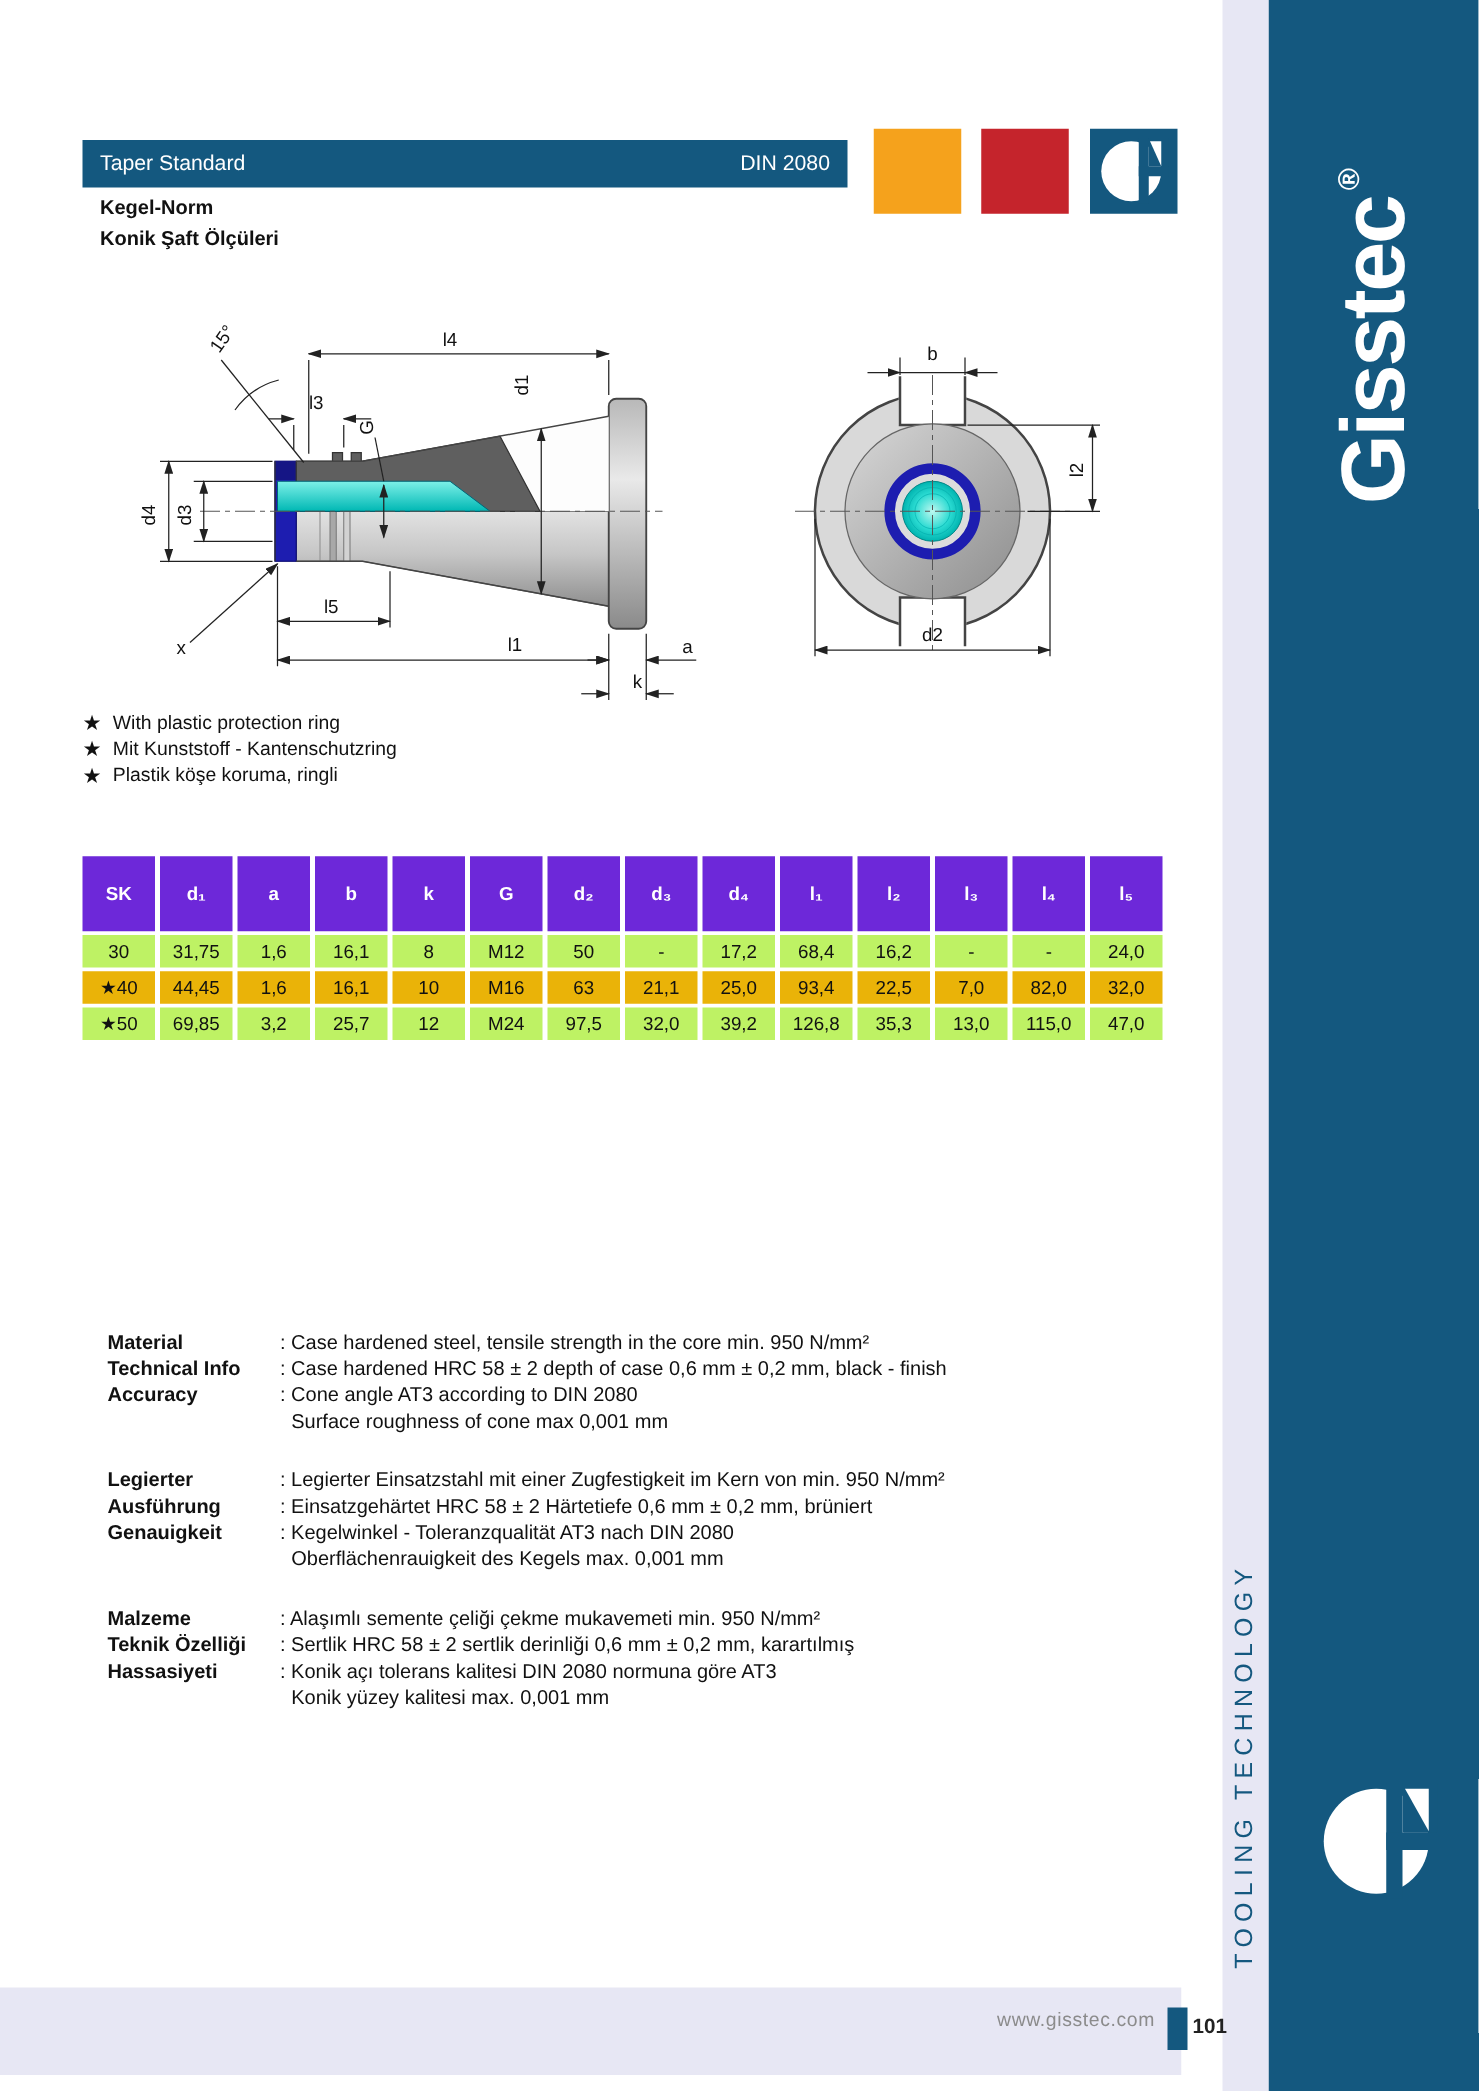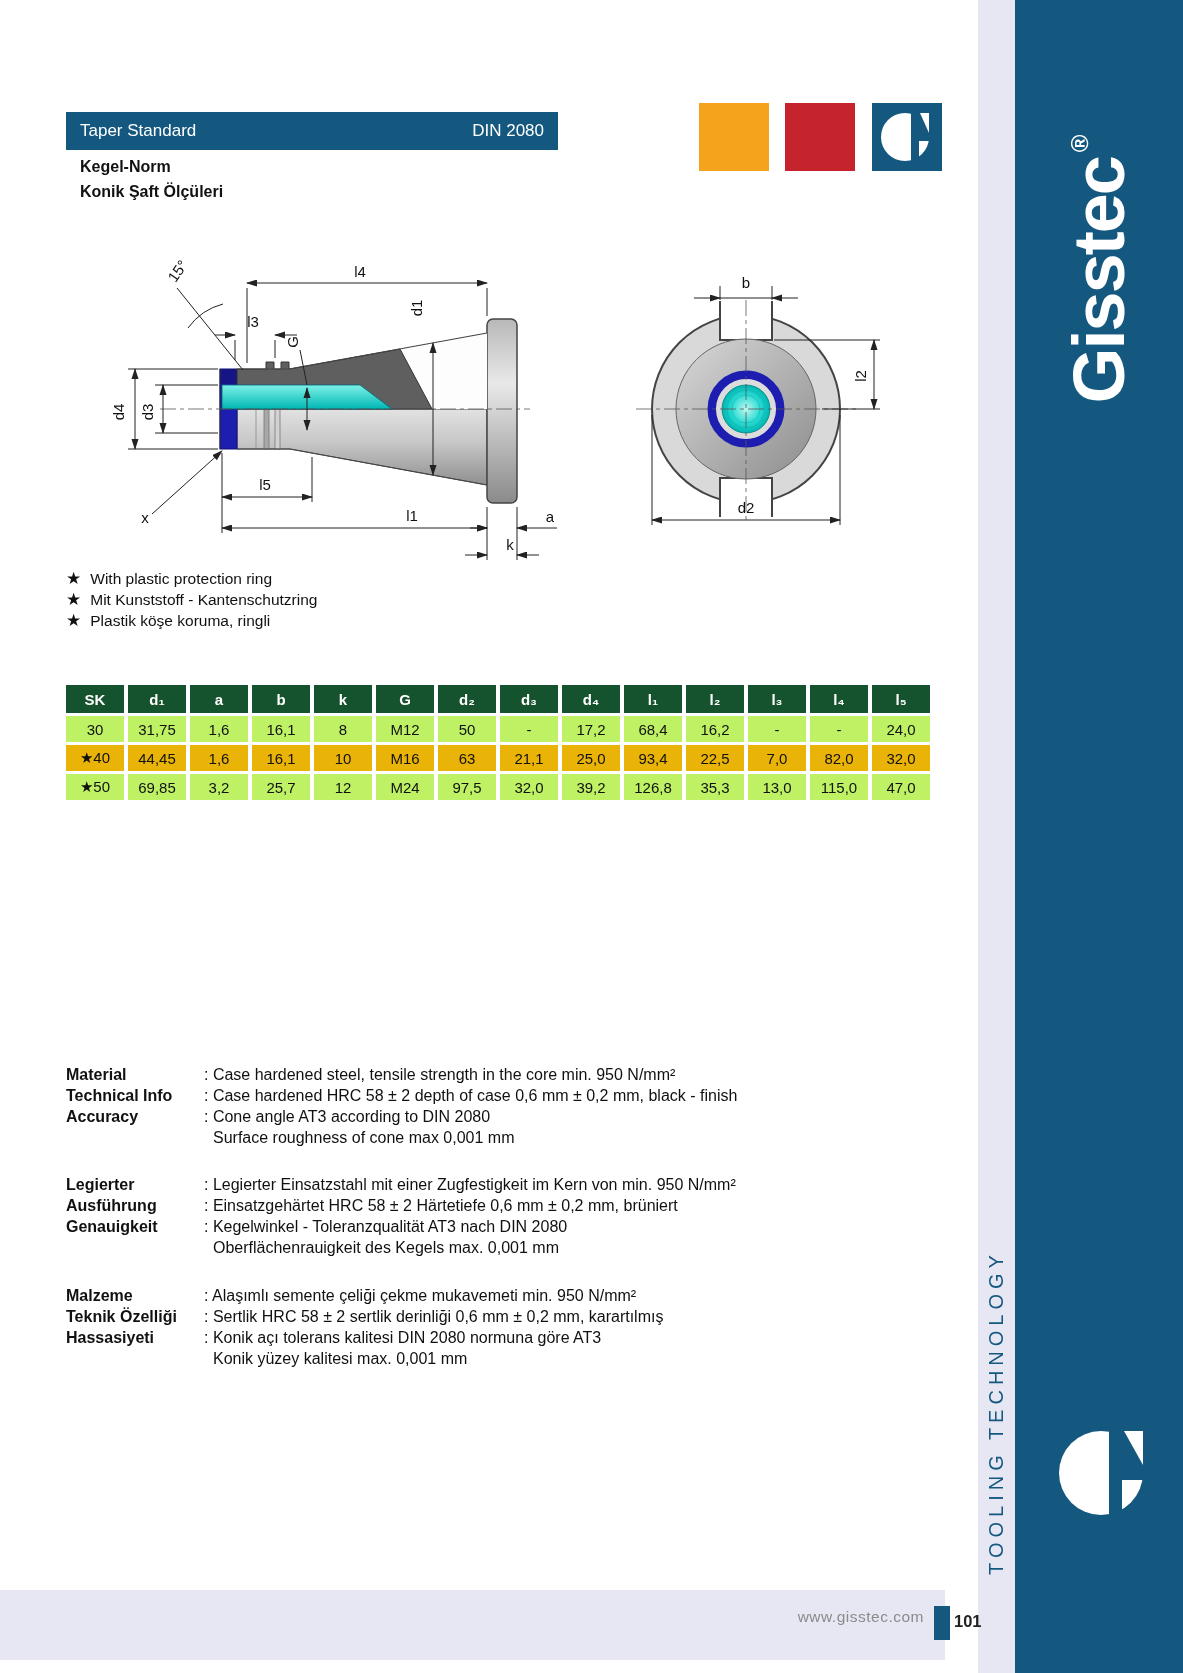"Taper Standard" .header-bar { width: 492px -> 612px }
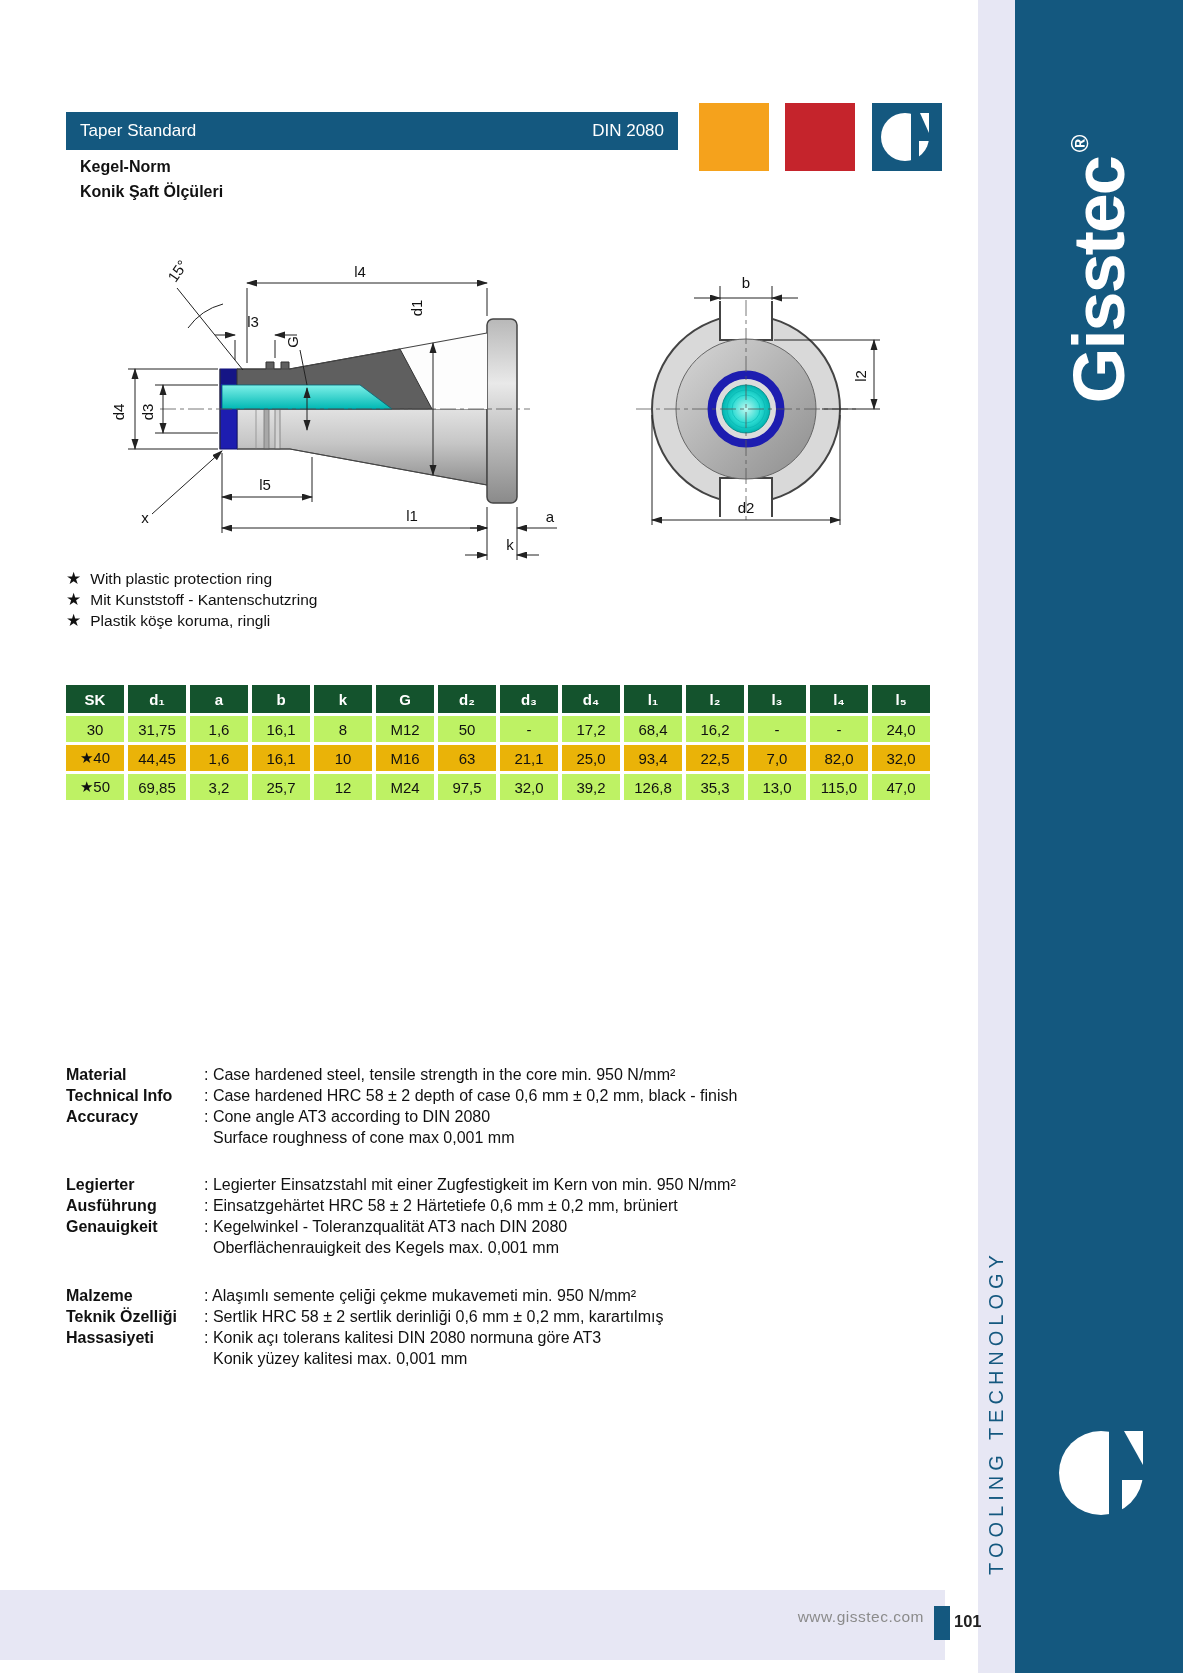"SK" table.dim th { background: #14532d -> #6d28d9; padding: 0 -> 16px }
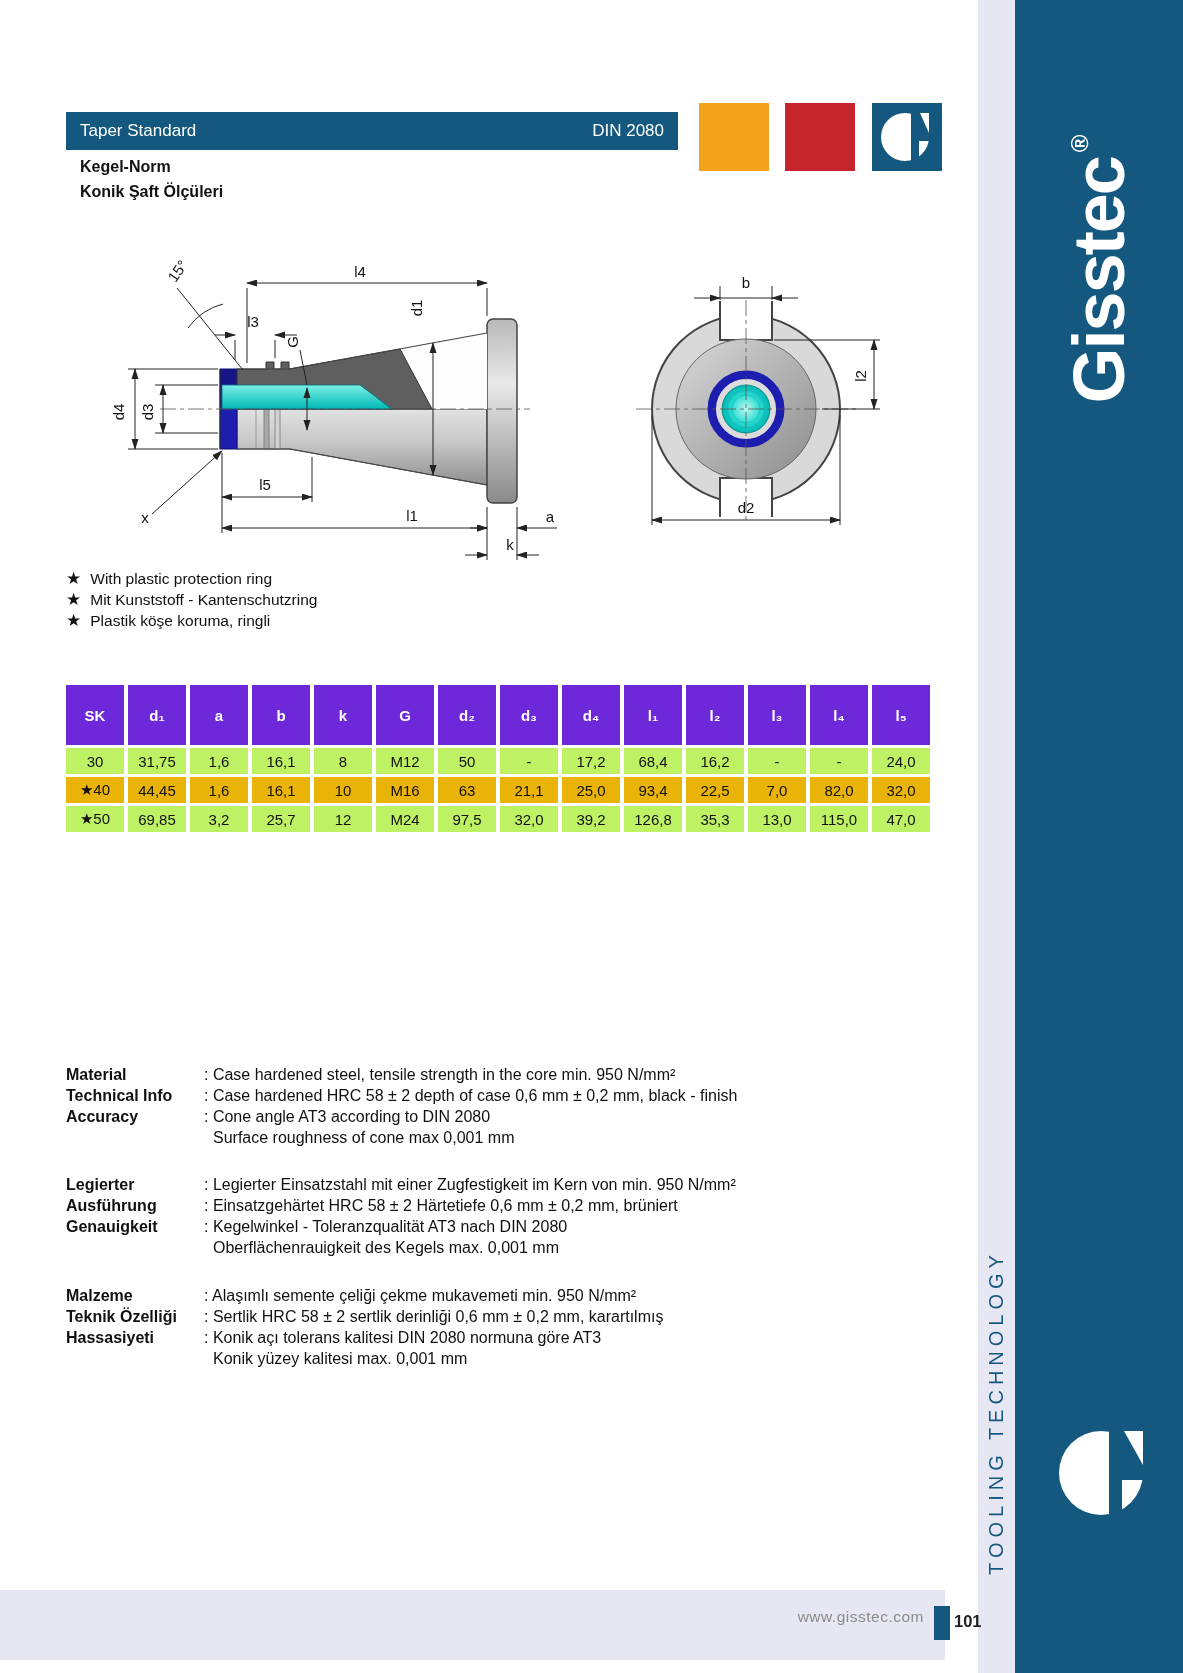"Material" .spec-row { margin-left: none -> 20px }
